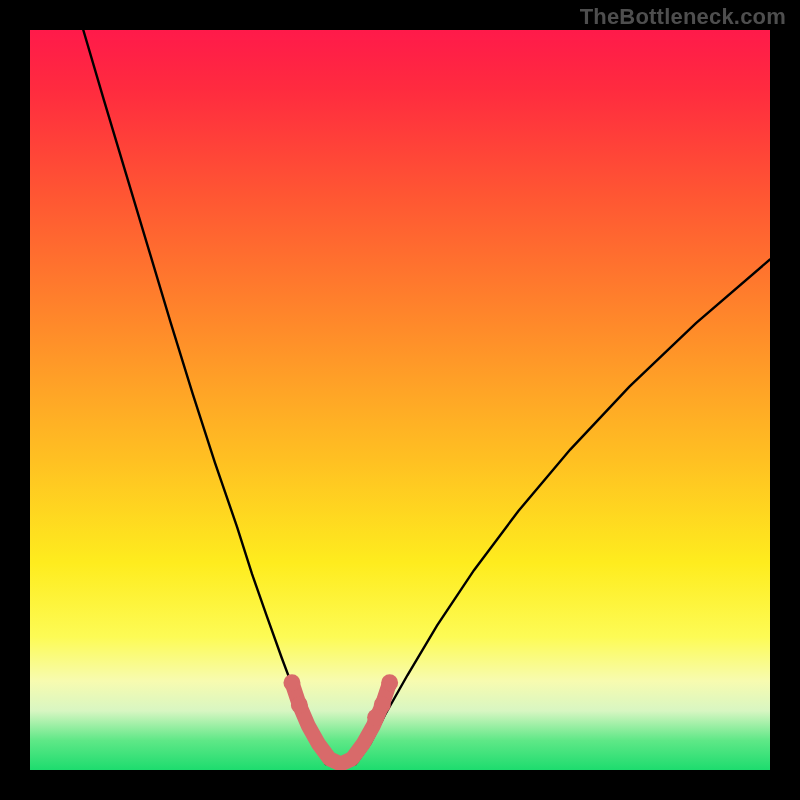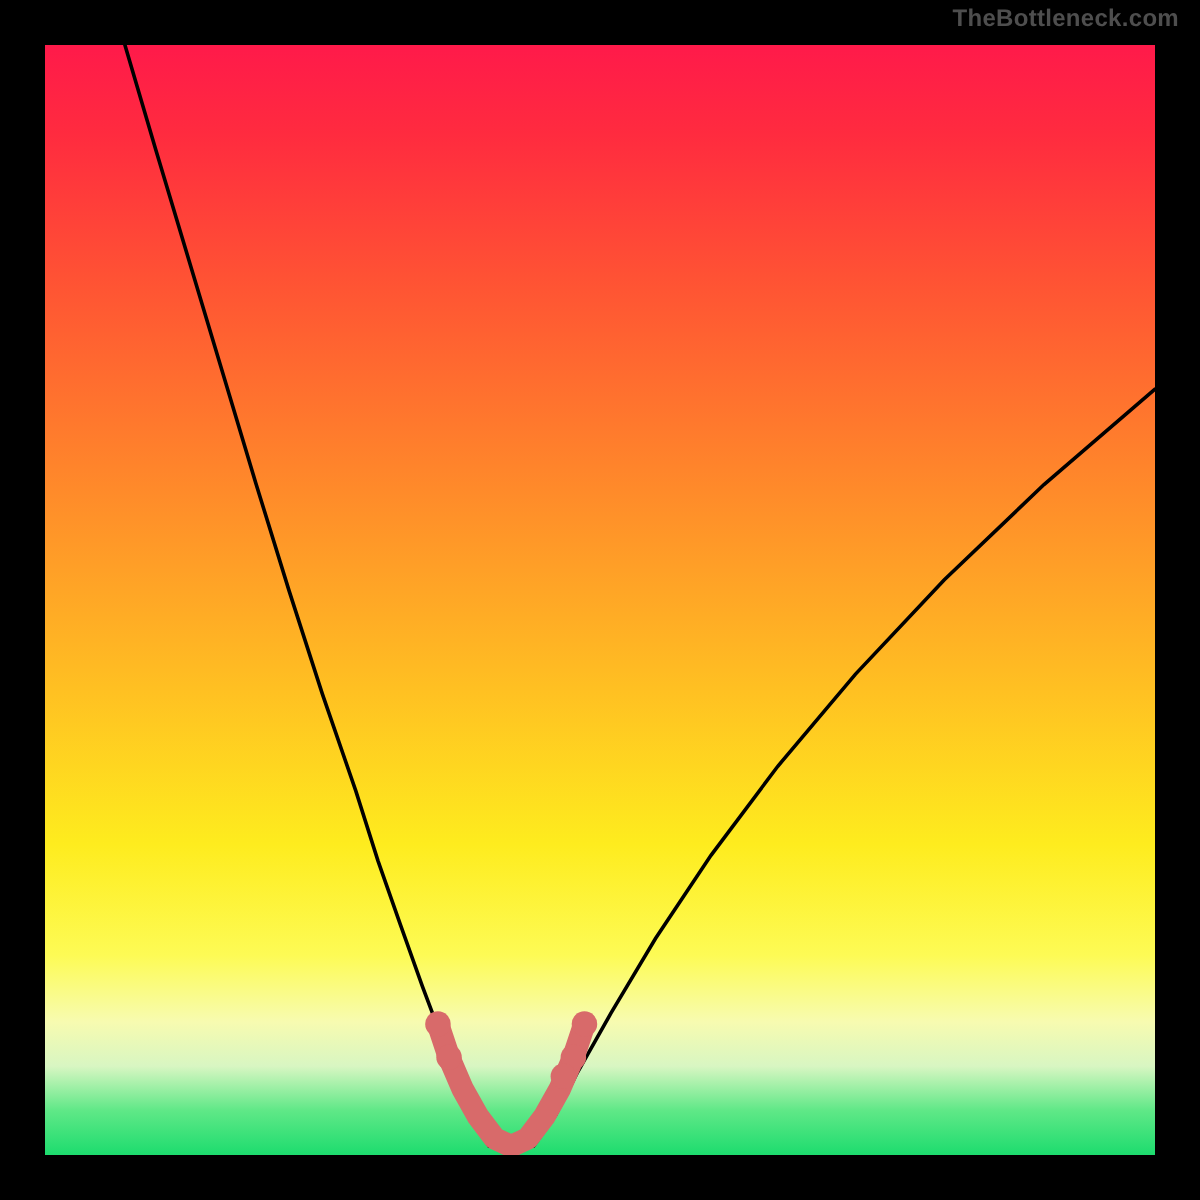"TheBottleneck.com" .watermark { font-size: 16px -> 22px }
